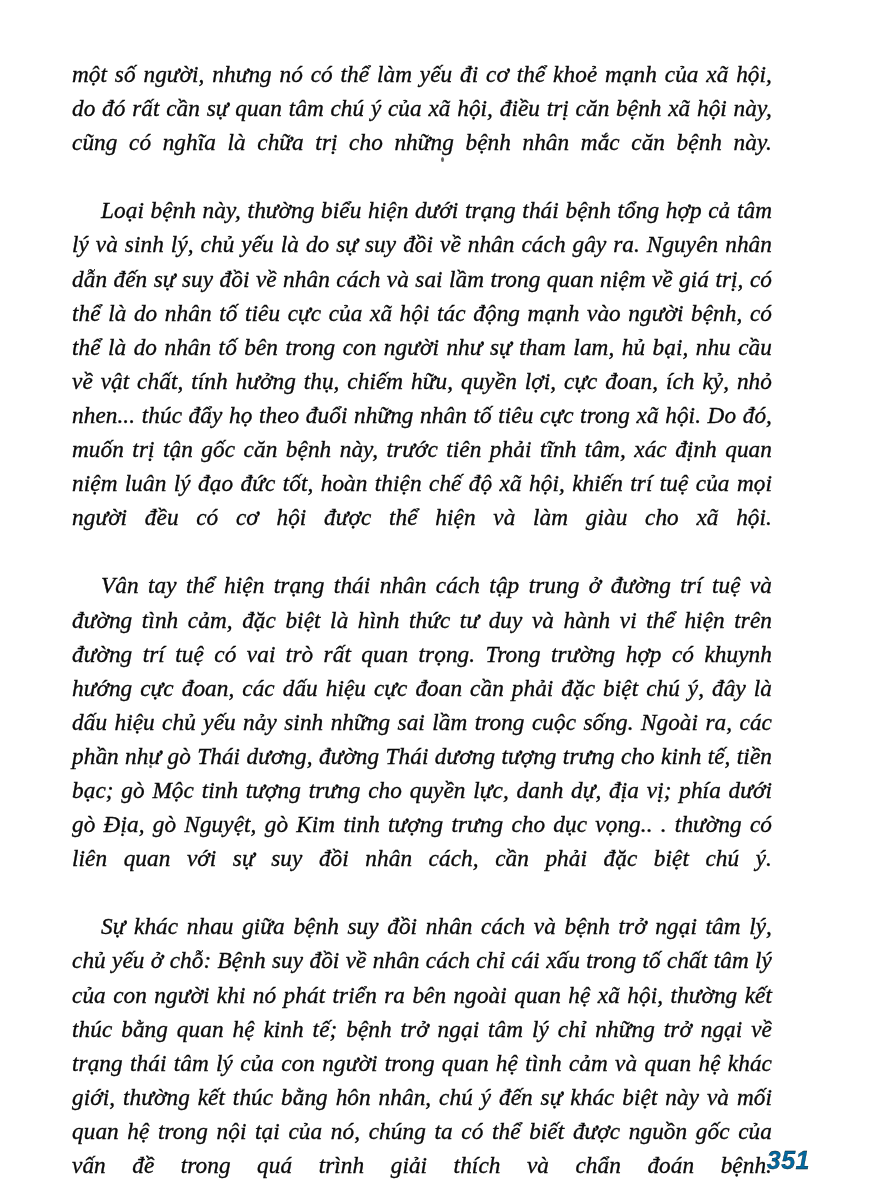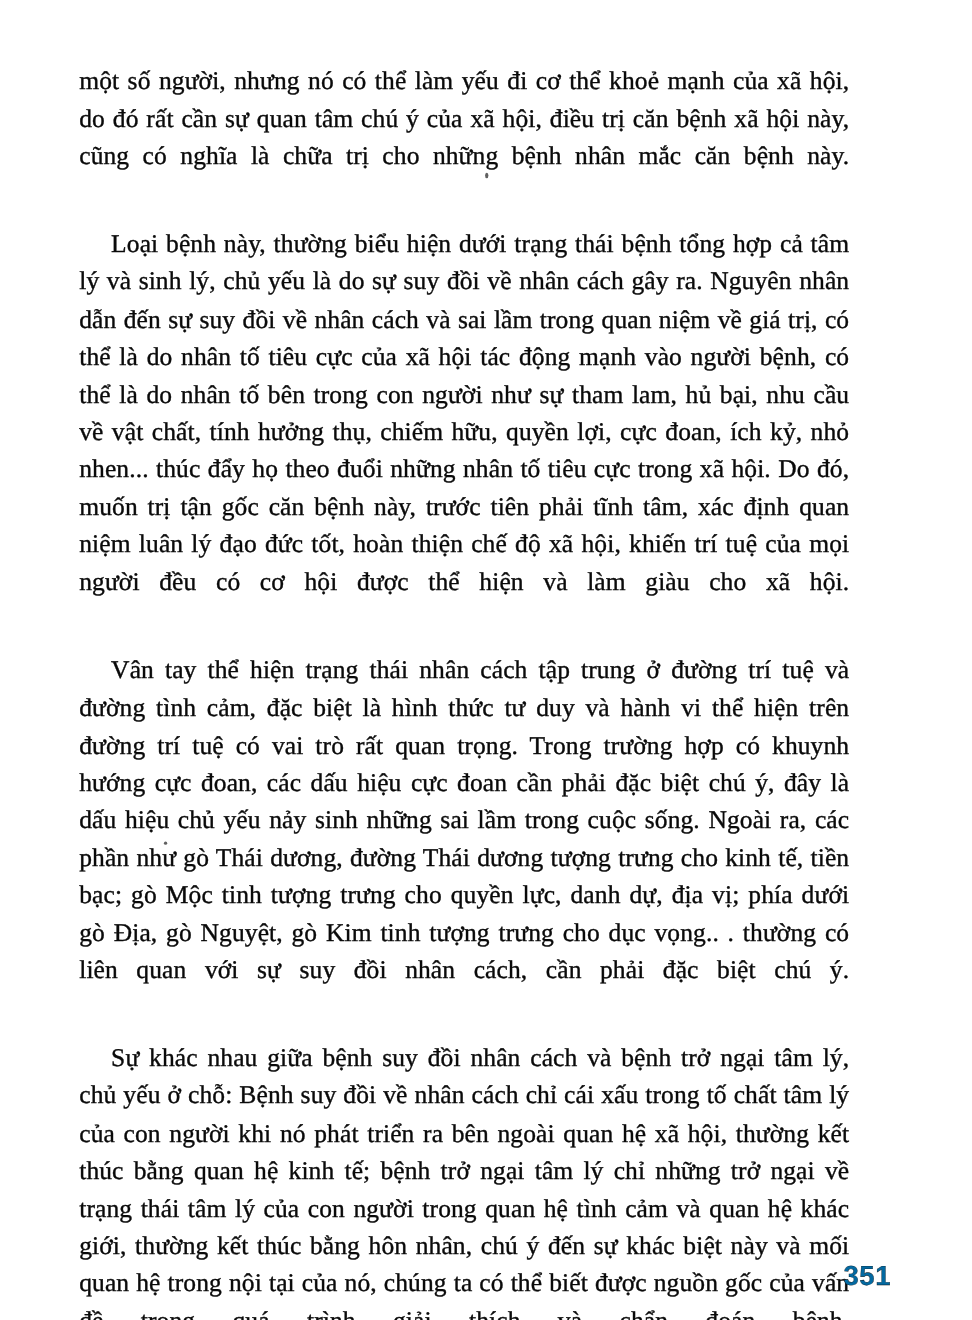"một số người, nhưng nó" .page { font-style: none -> italic }
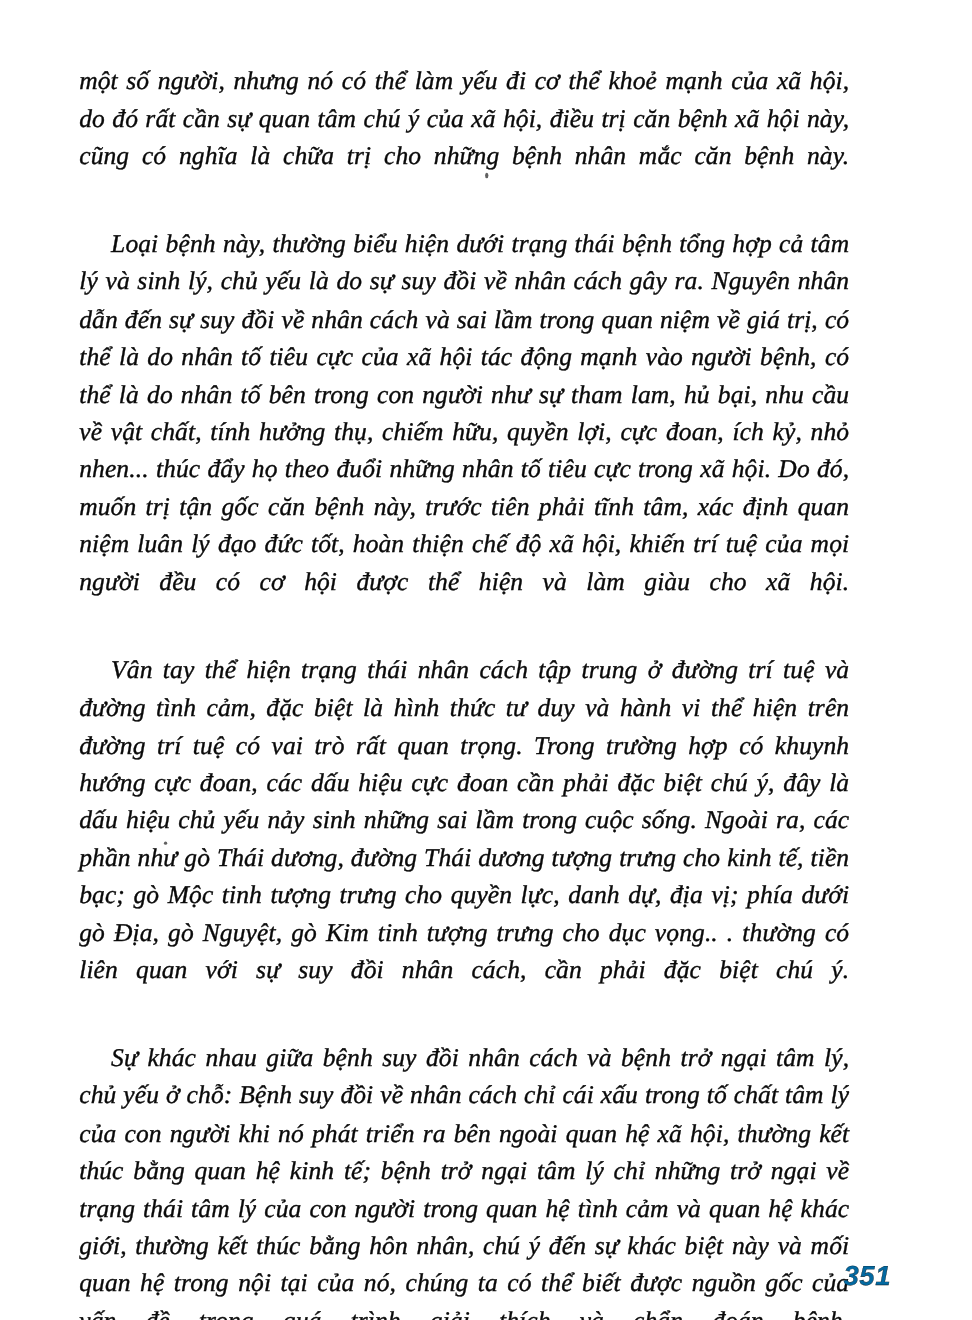"Loại bệnh này, thường biểu" .para + .para { margin-top: 12px -> 0 }
